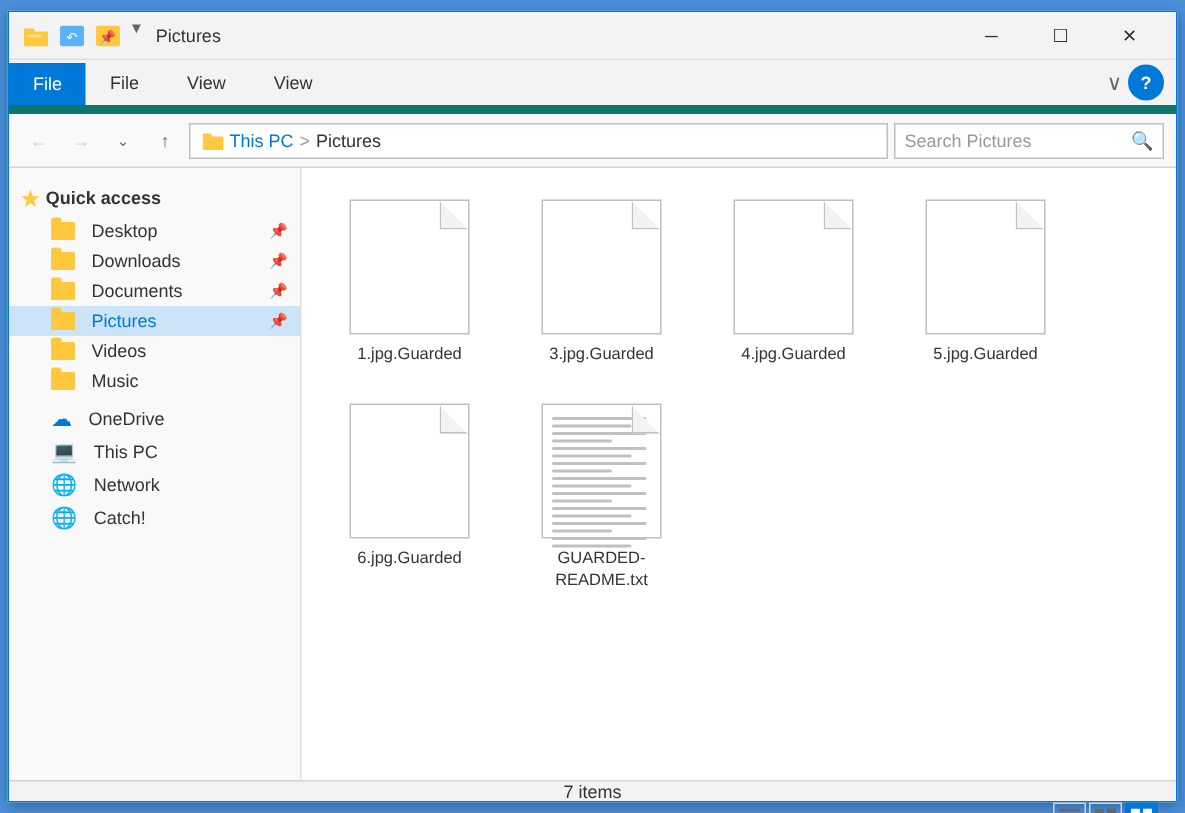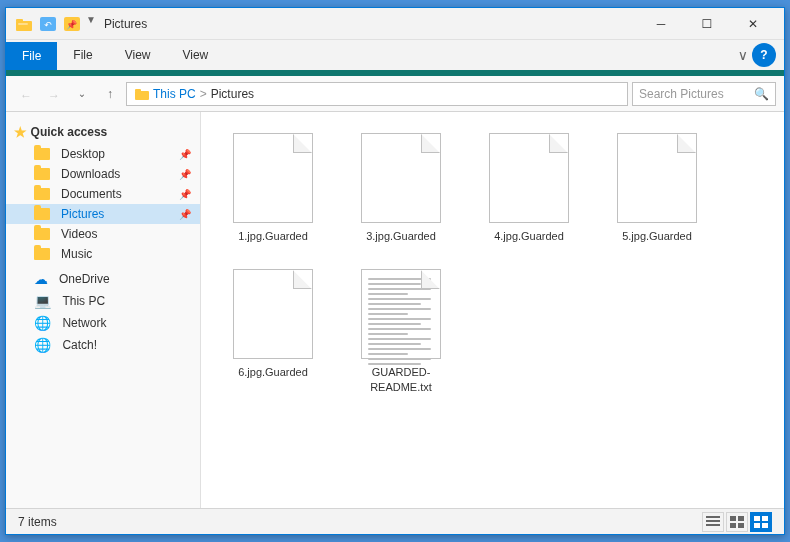"Search Pictures" .search-box { width: 144px -> 180px }
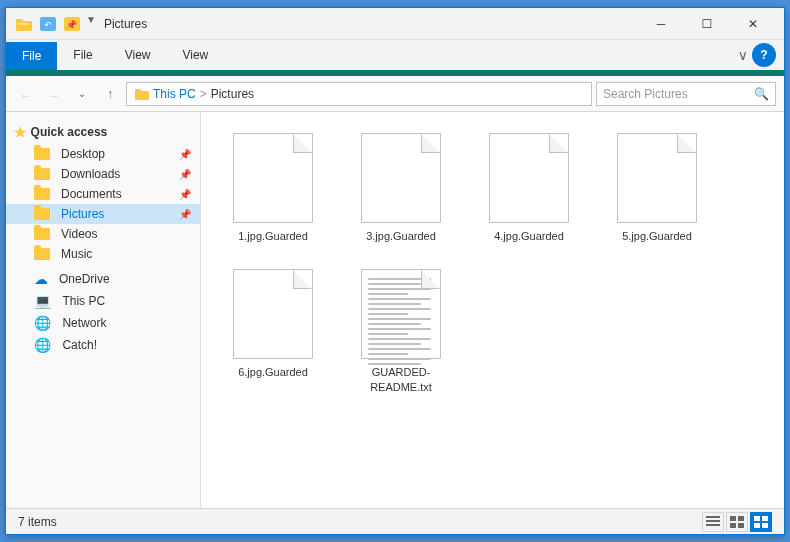"7 items" .status-bar { flex-direction: none -> column; height: 26px -> 14px }
